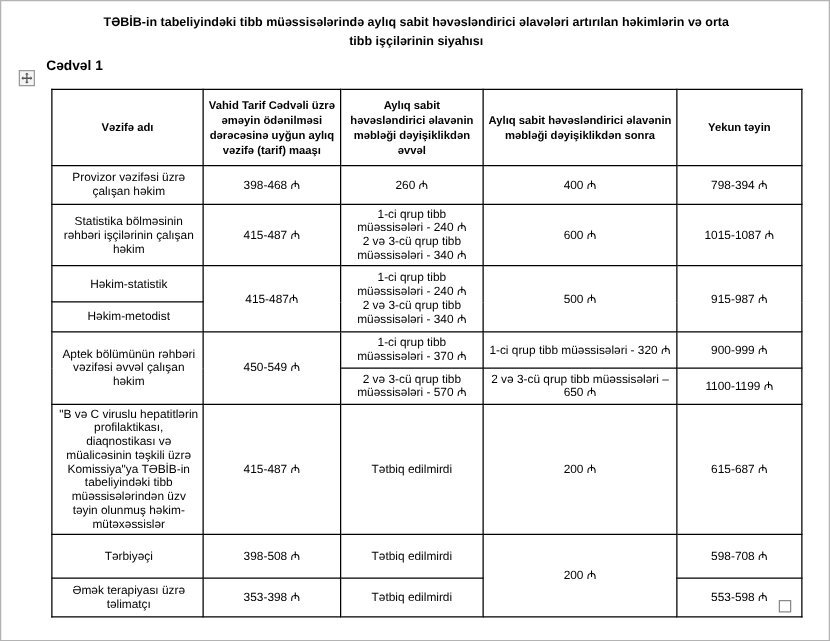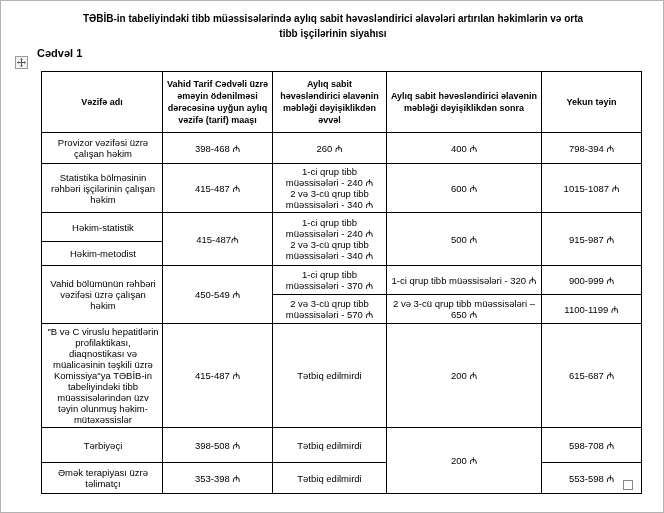"Vahid bölümünün rəhbəri vəzifəsi üzrə" td.col1 { text: Vahid bölümünün rəhbəri vəzifəsi üzrə -> Aptek bölümünün rəhbəri vəzifəsi əvvəl }
